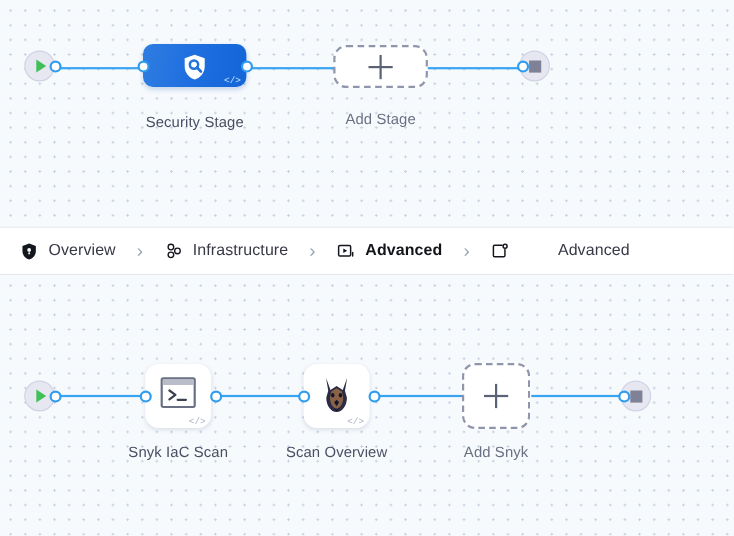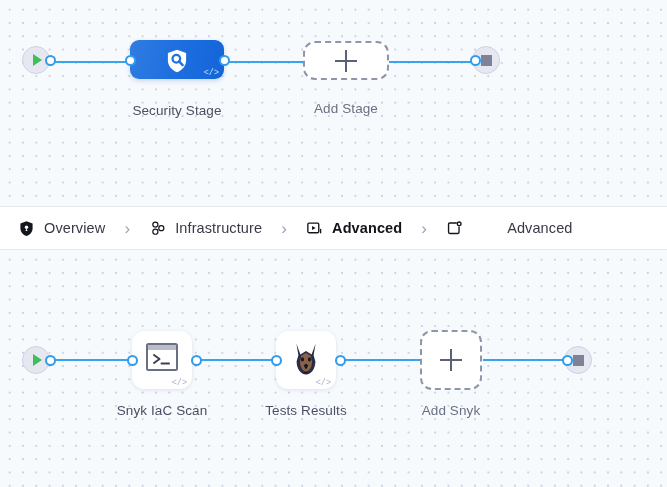"Tests Results" div { text: Tests Results -> Scan Overview }
